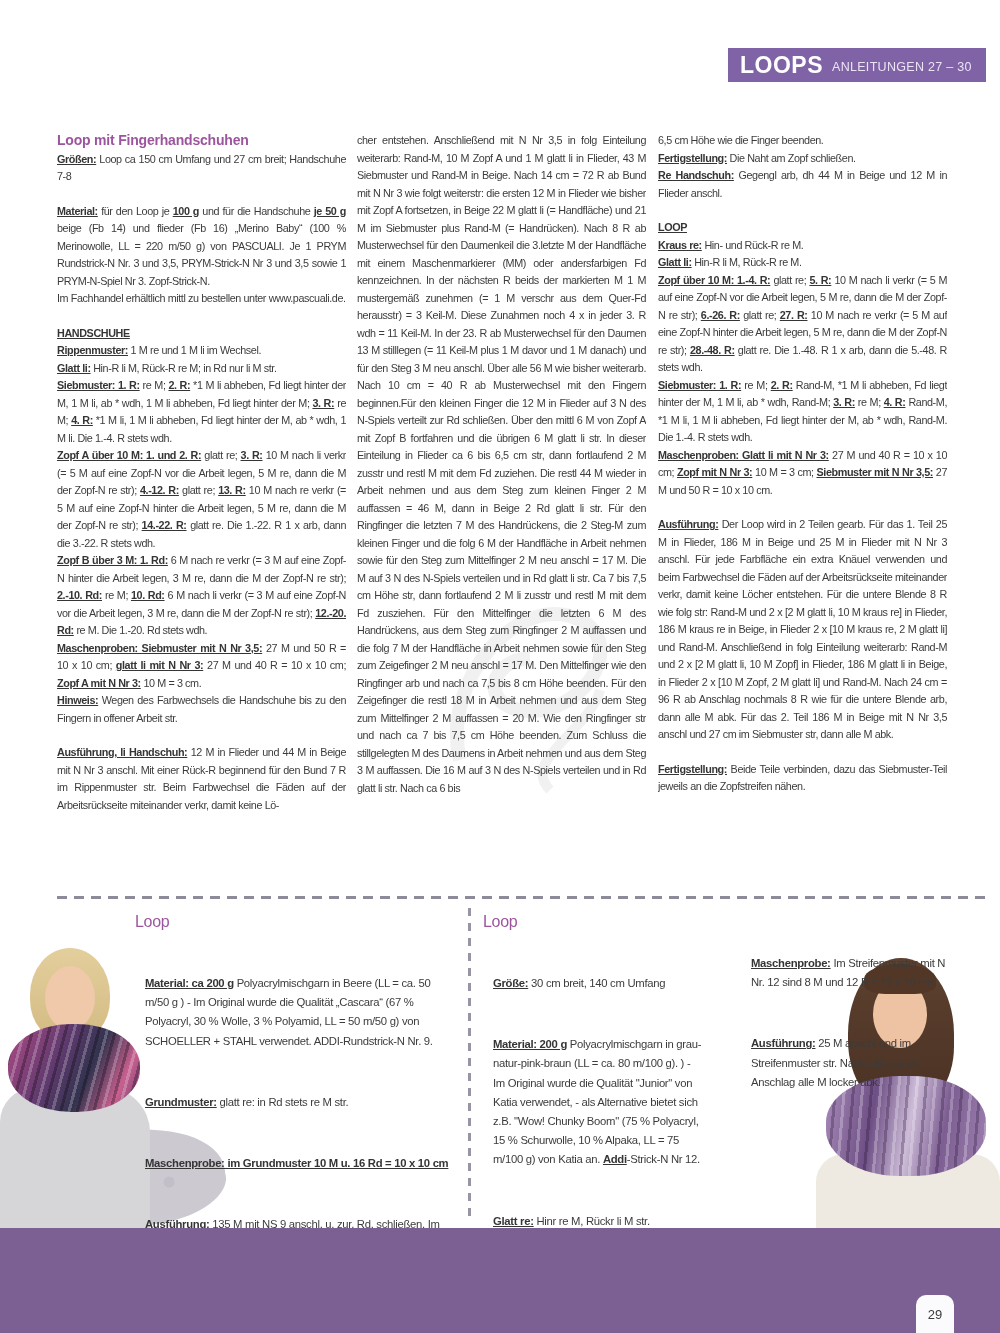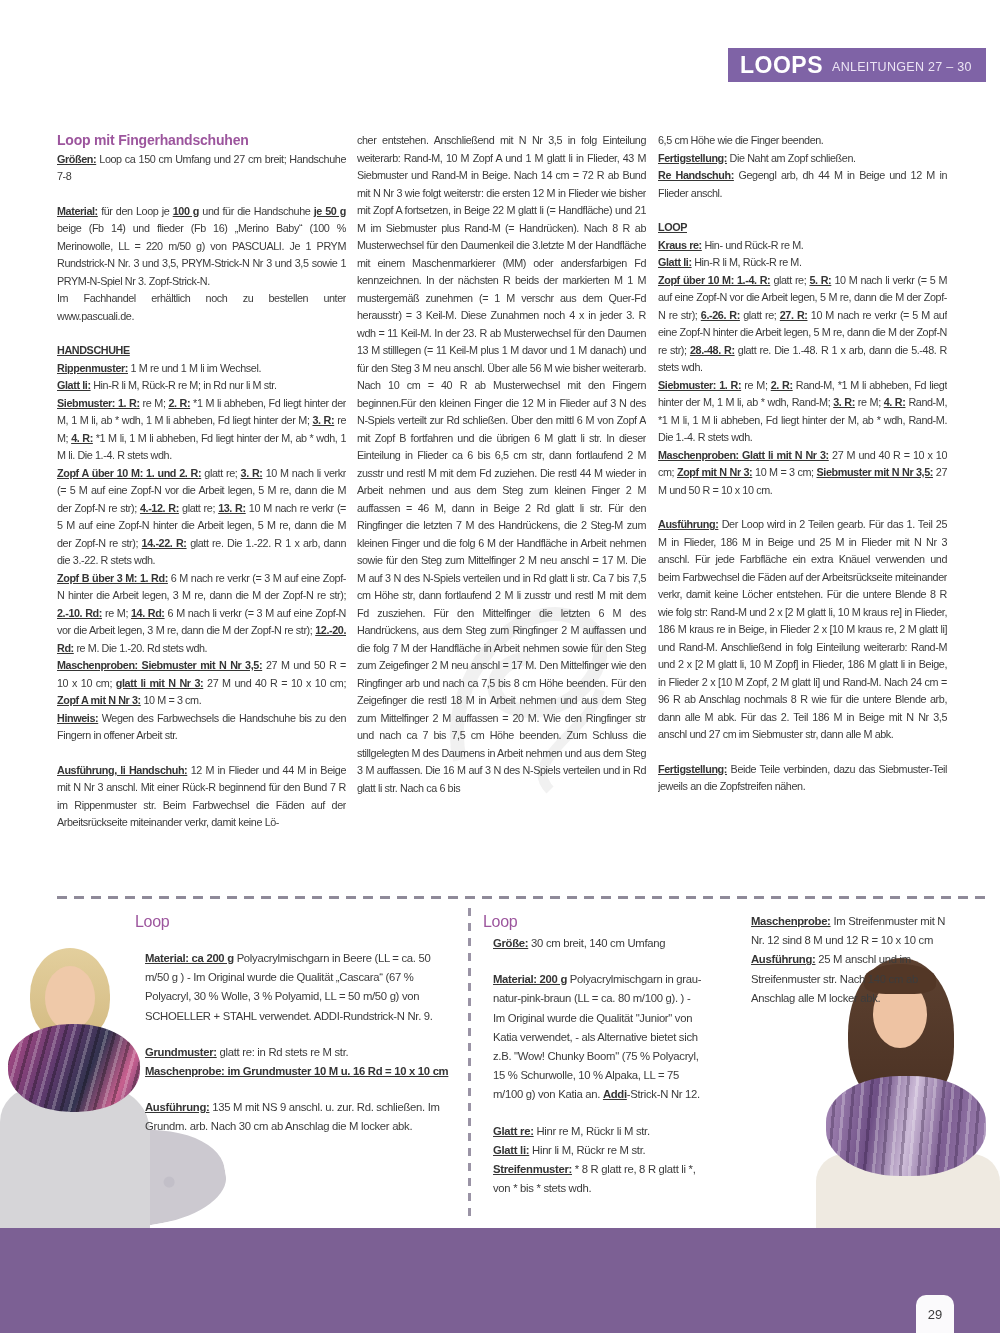"Im Fachhandel erhältlich noch zu" p.para { text: noch -> mittl }
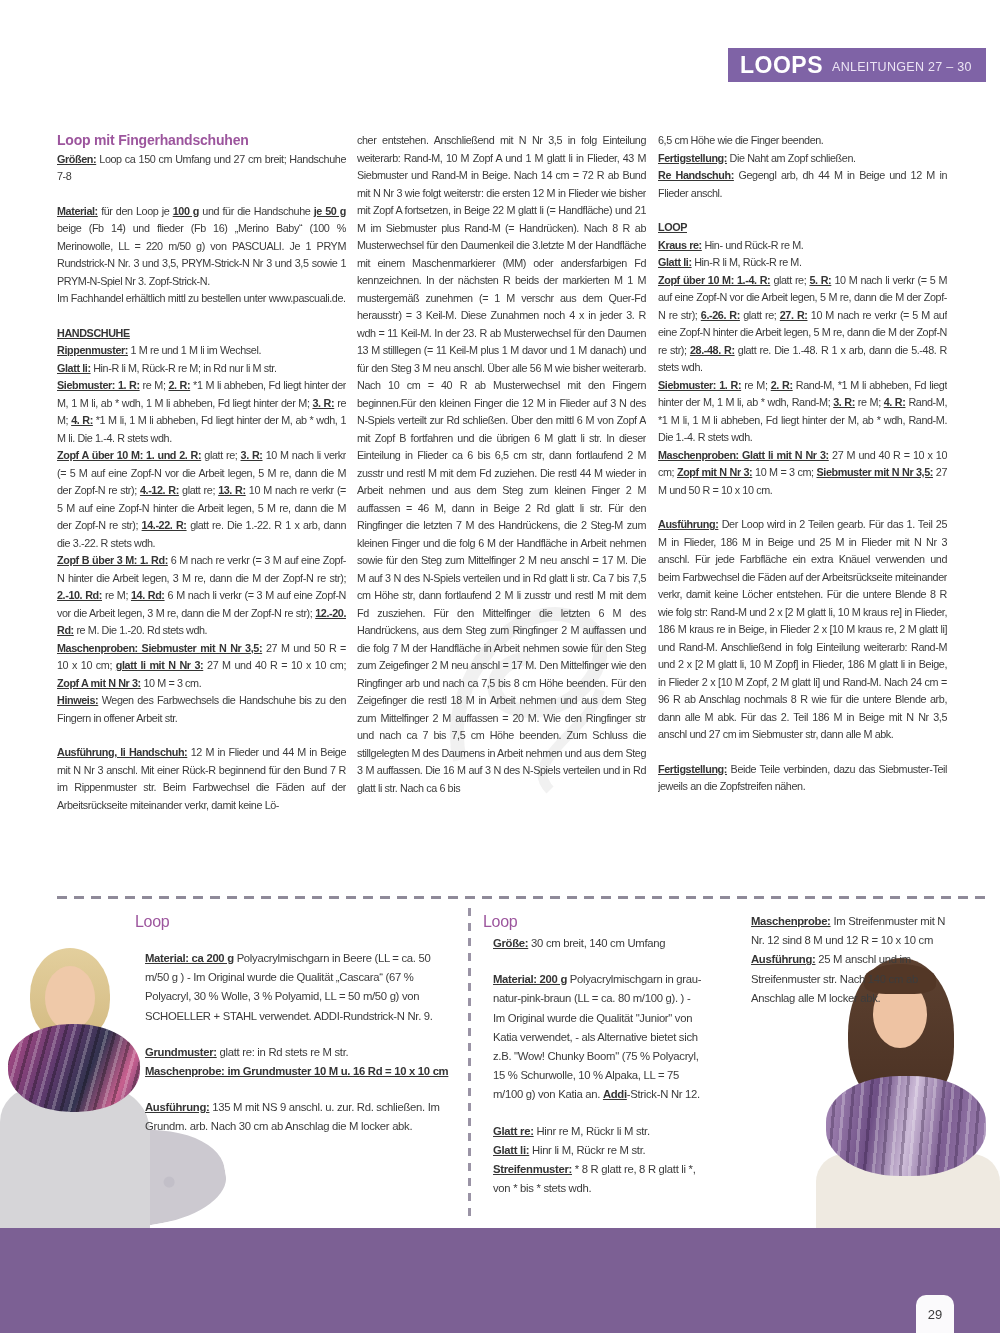"14. Rd:" b { text: 14 -> 10 }
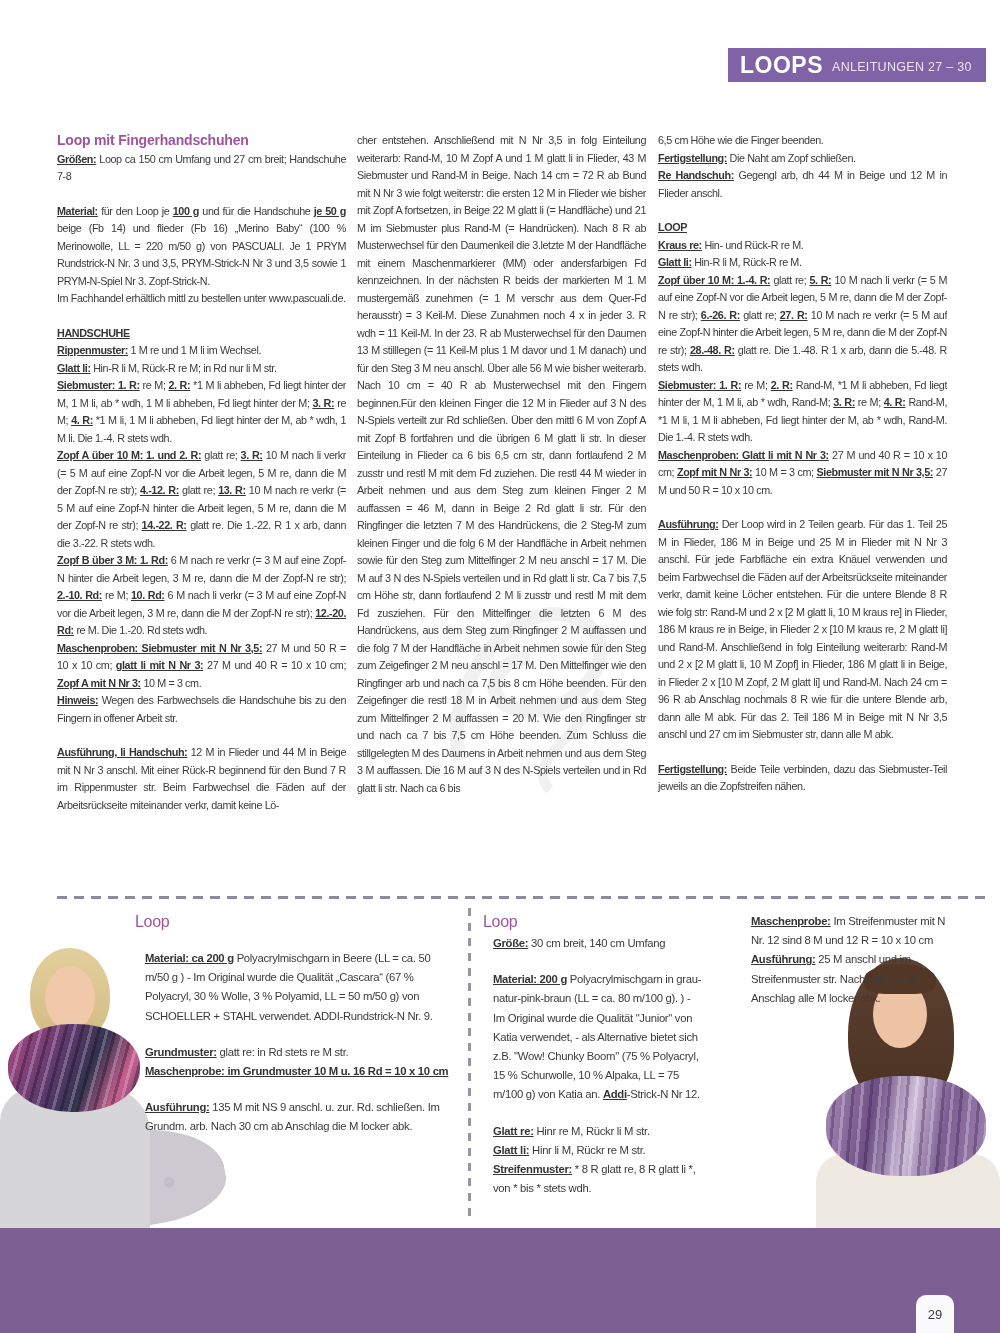"Maschenprobe: Im Streifenmuster mit N" .b-block .para { margin-top: none -> 42px }
